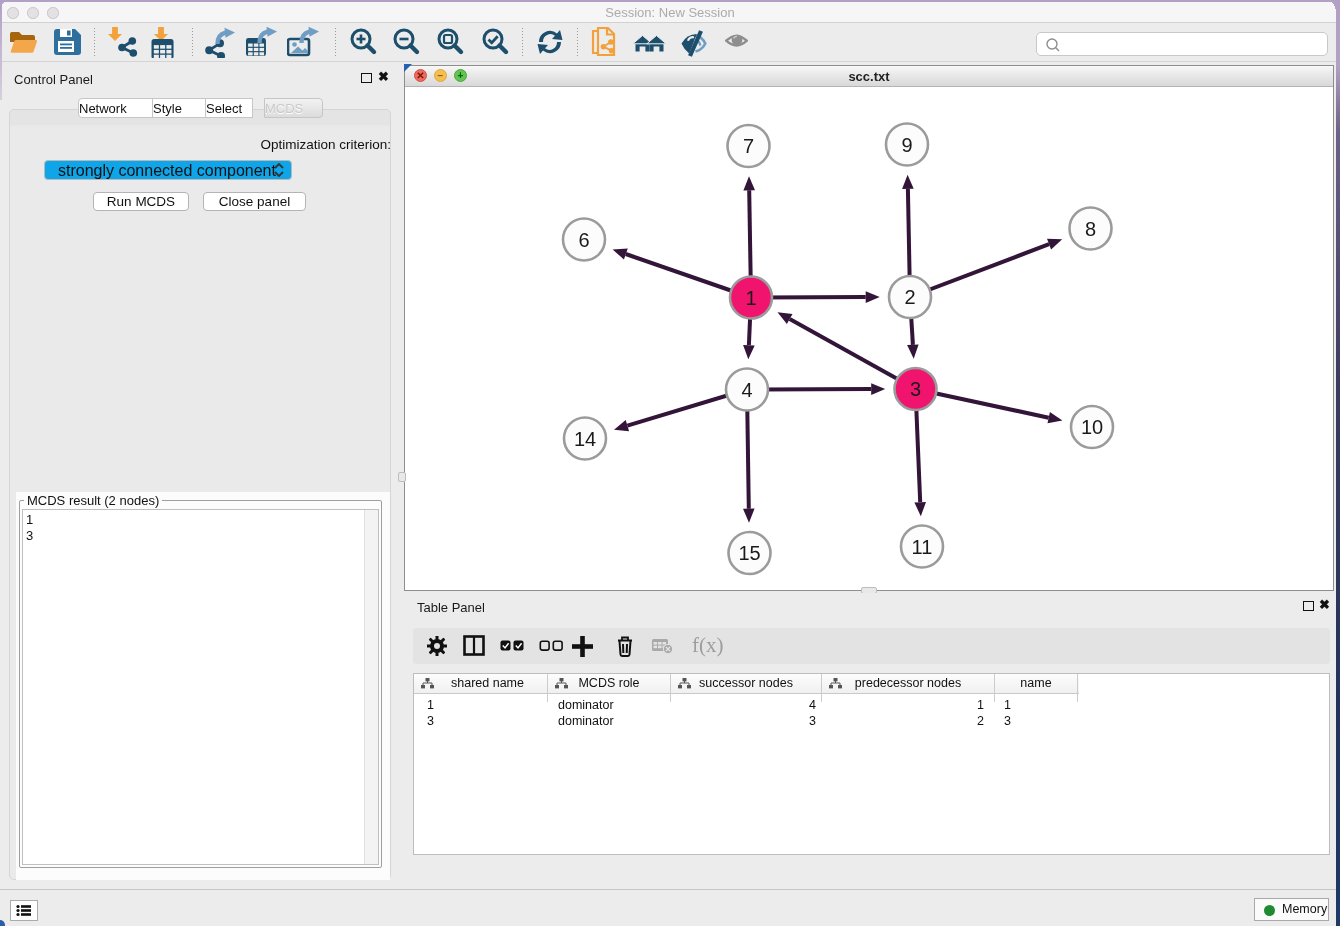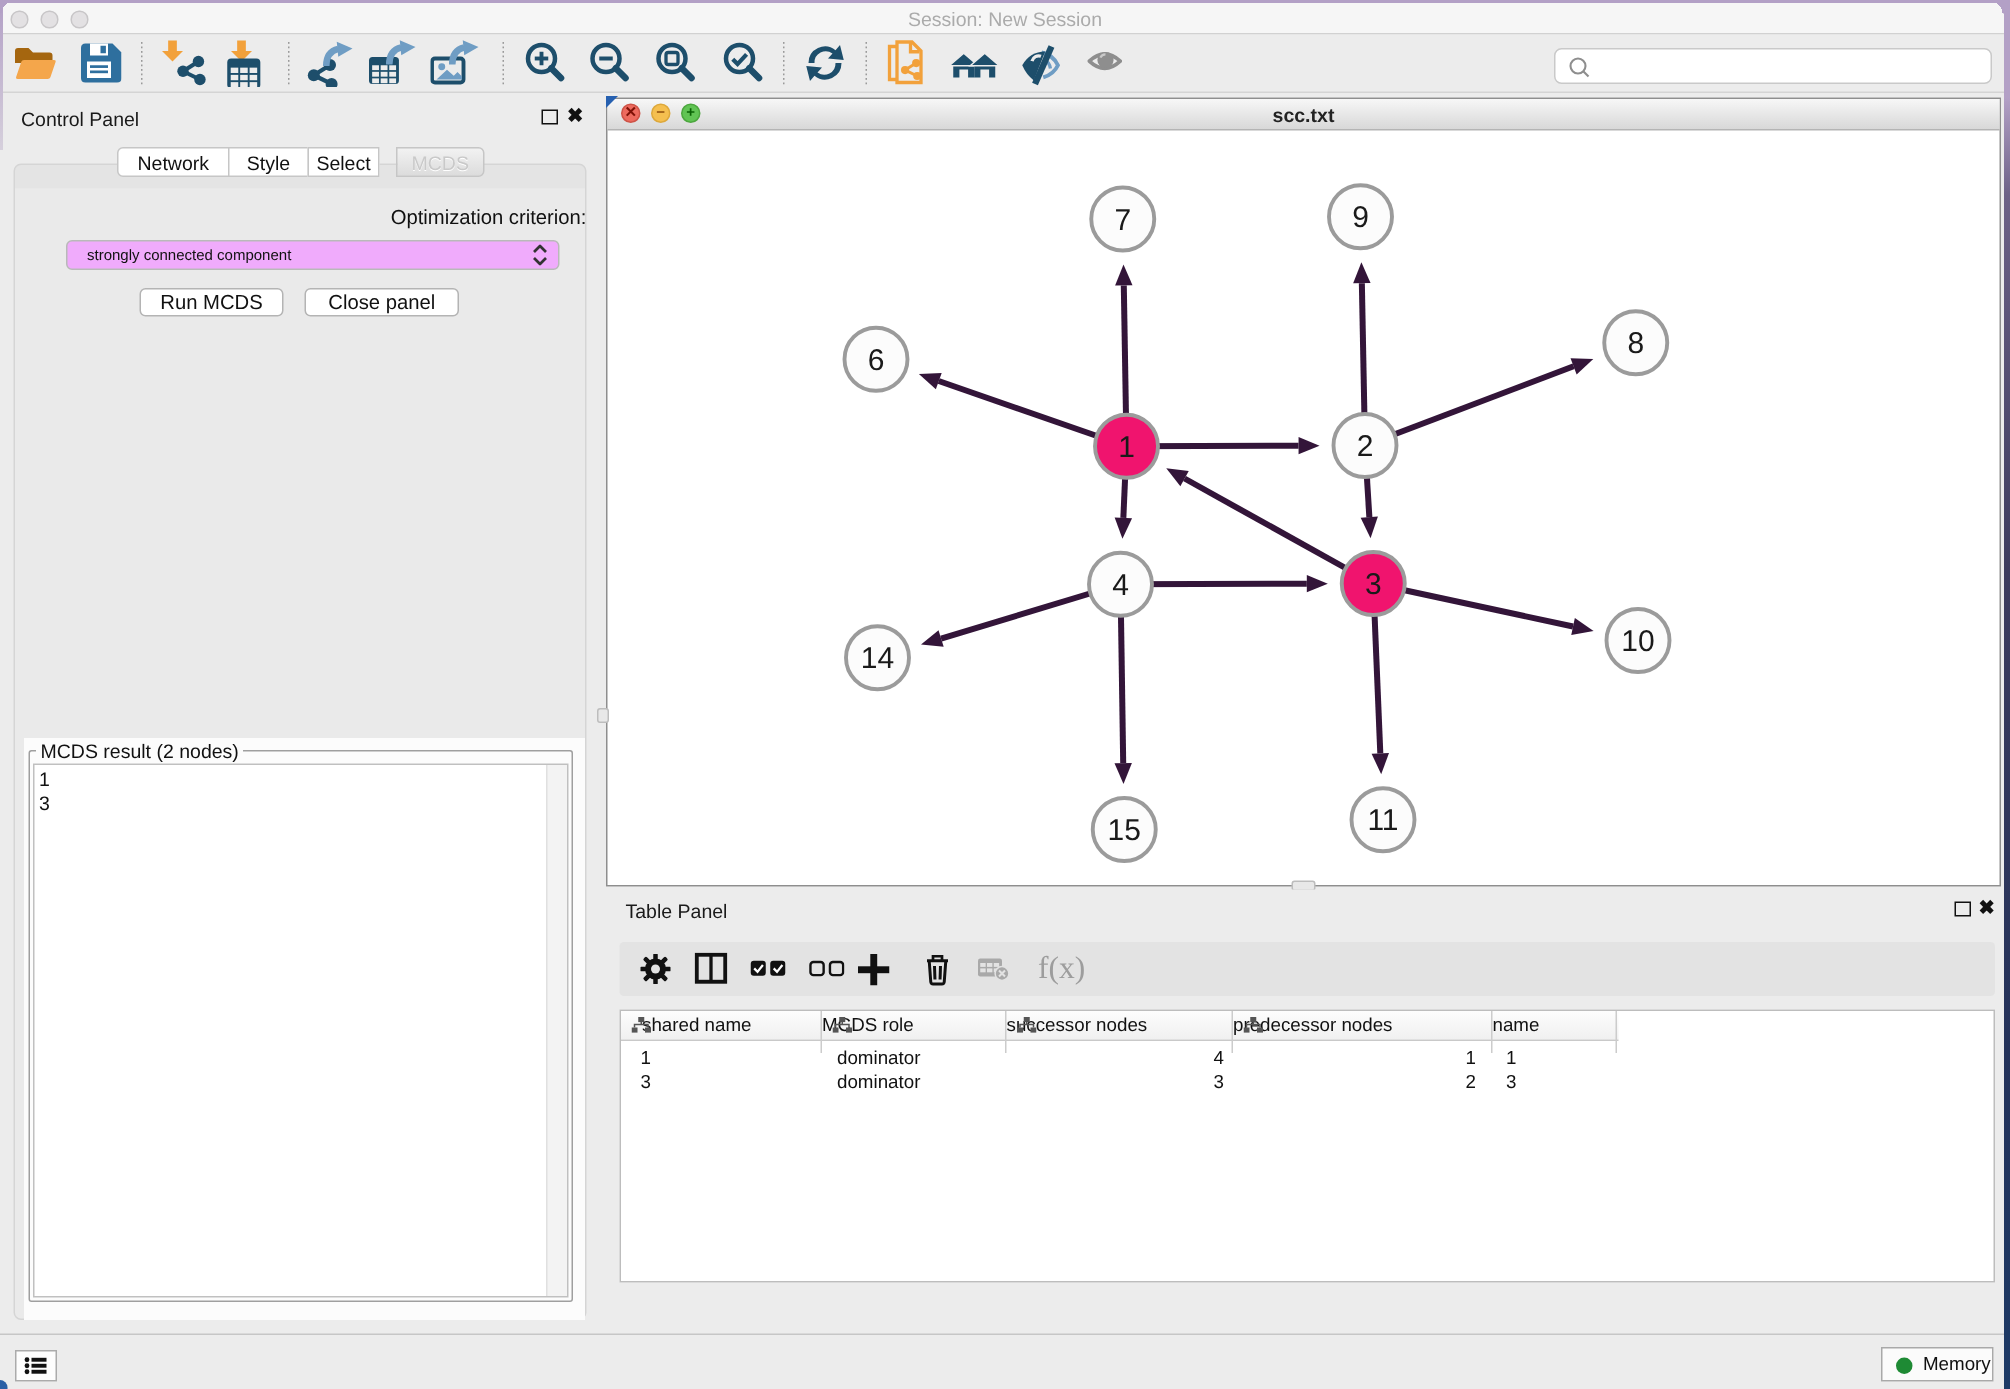"Network" .tab { text-align: center -> left }
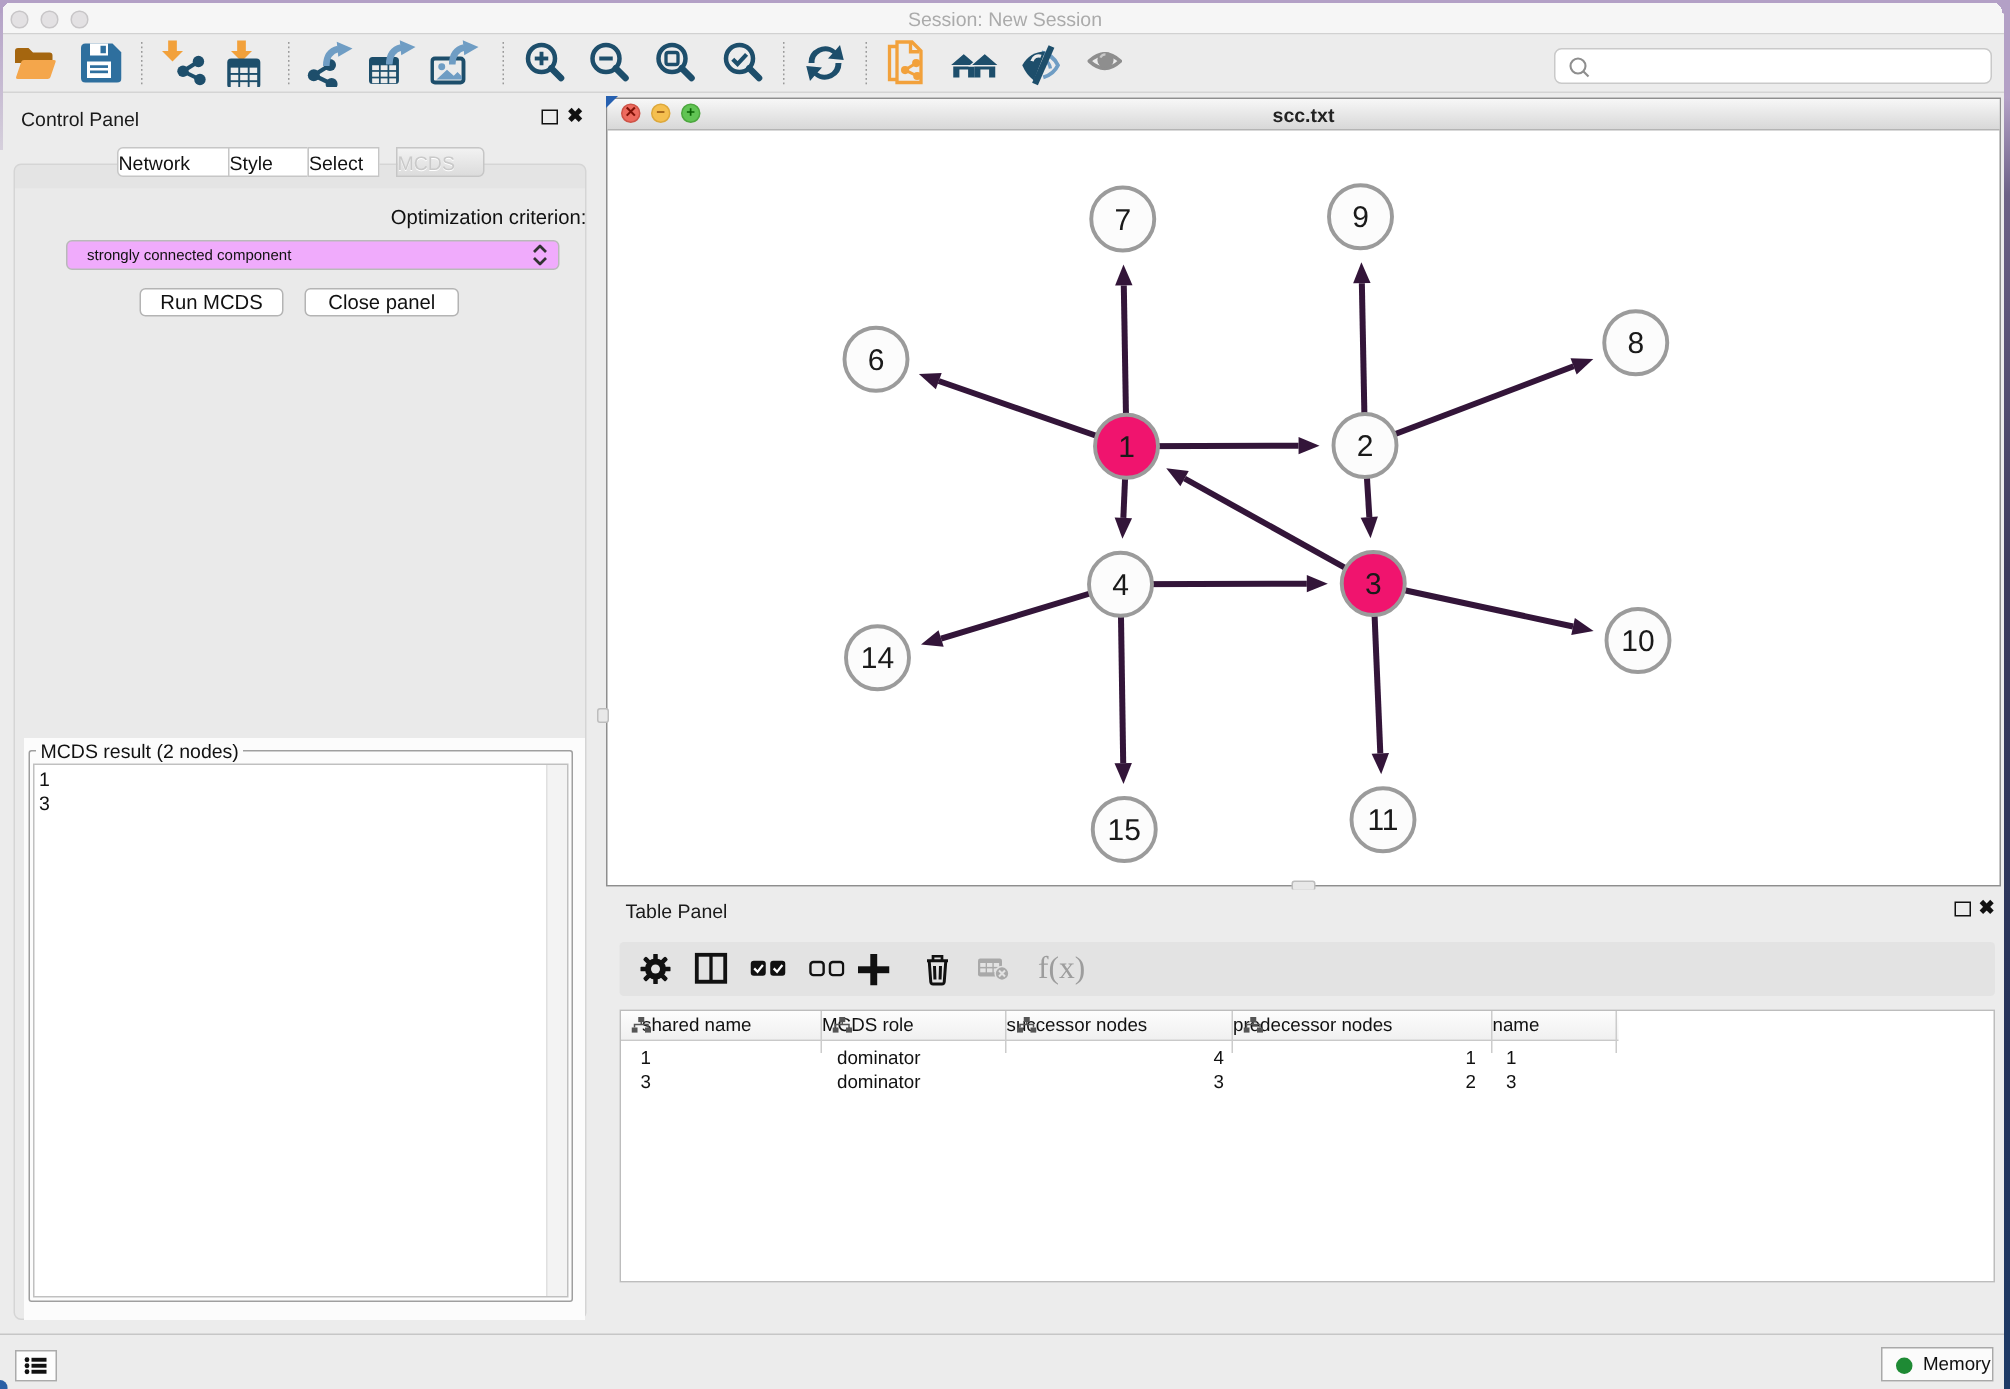"strongly connected component" #dropdown { background: #f0abfc -> #0ea5e9; font-size: 10px -> 16px; width: 329px -> 248px }
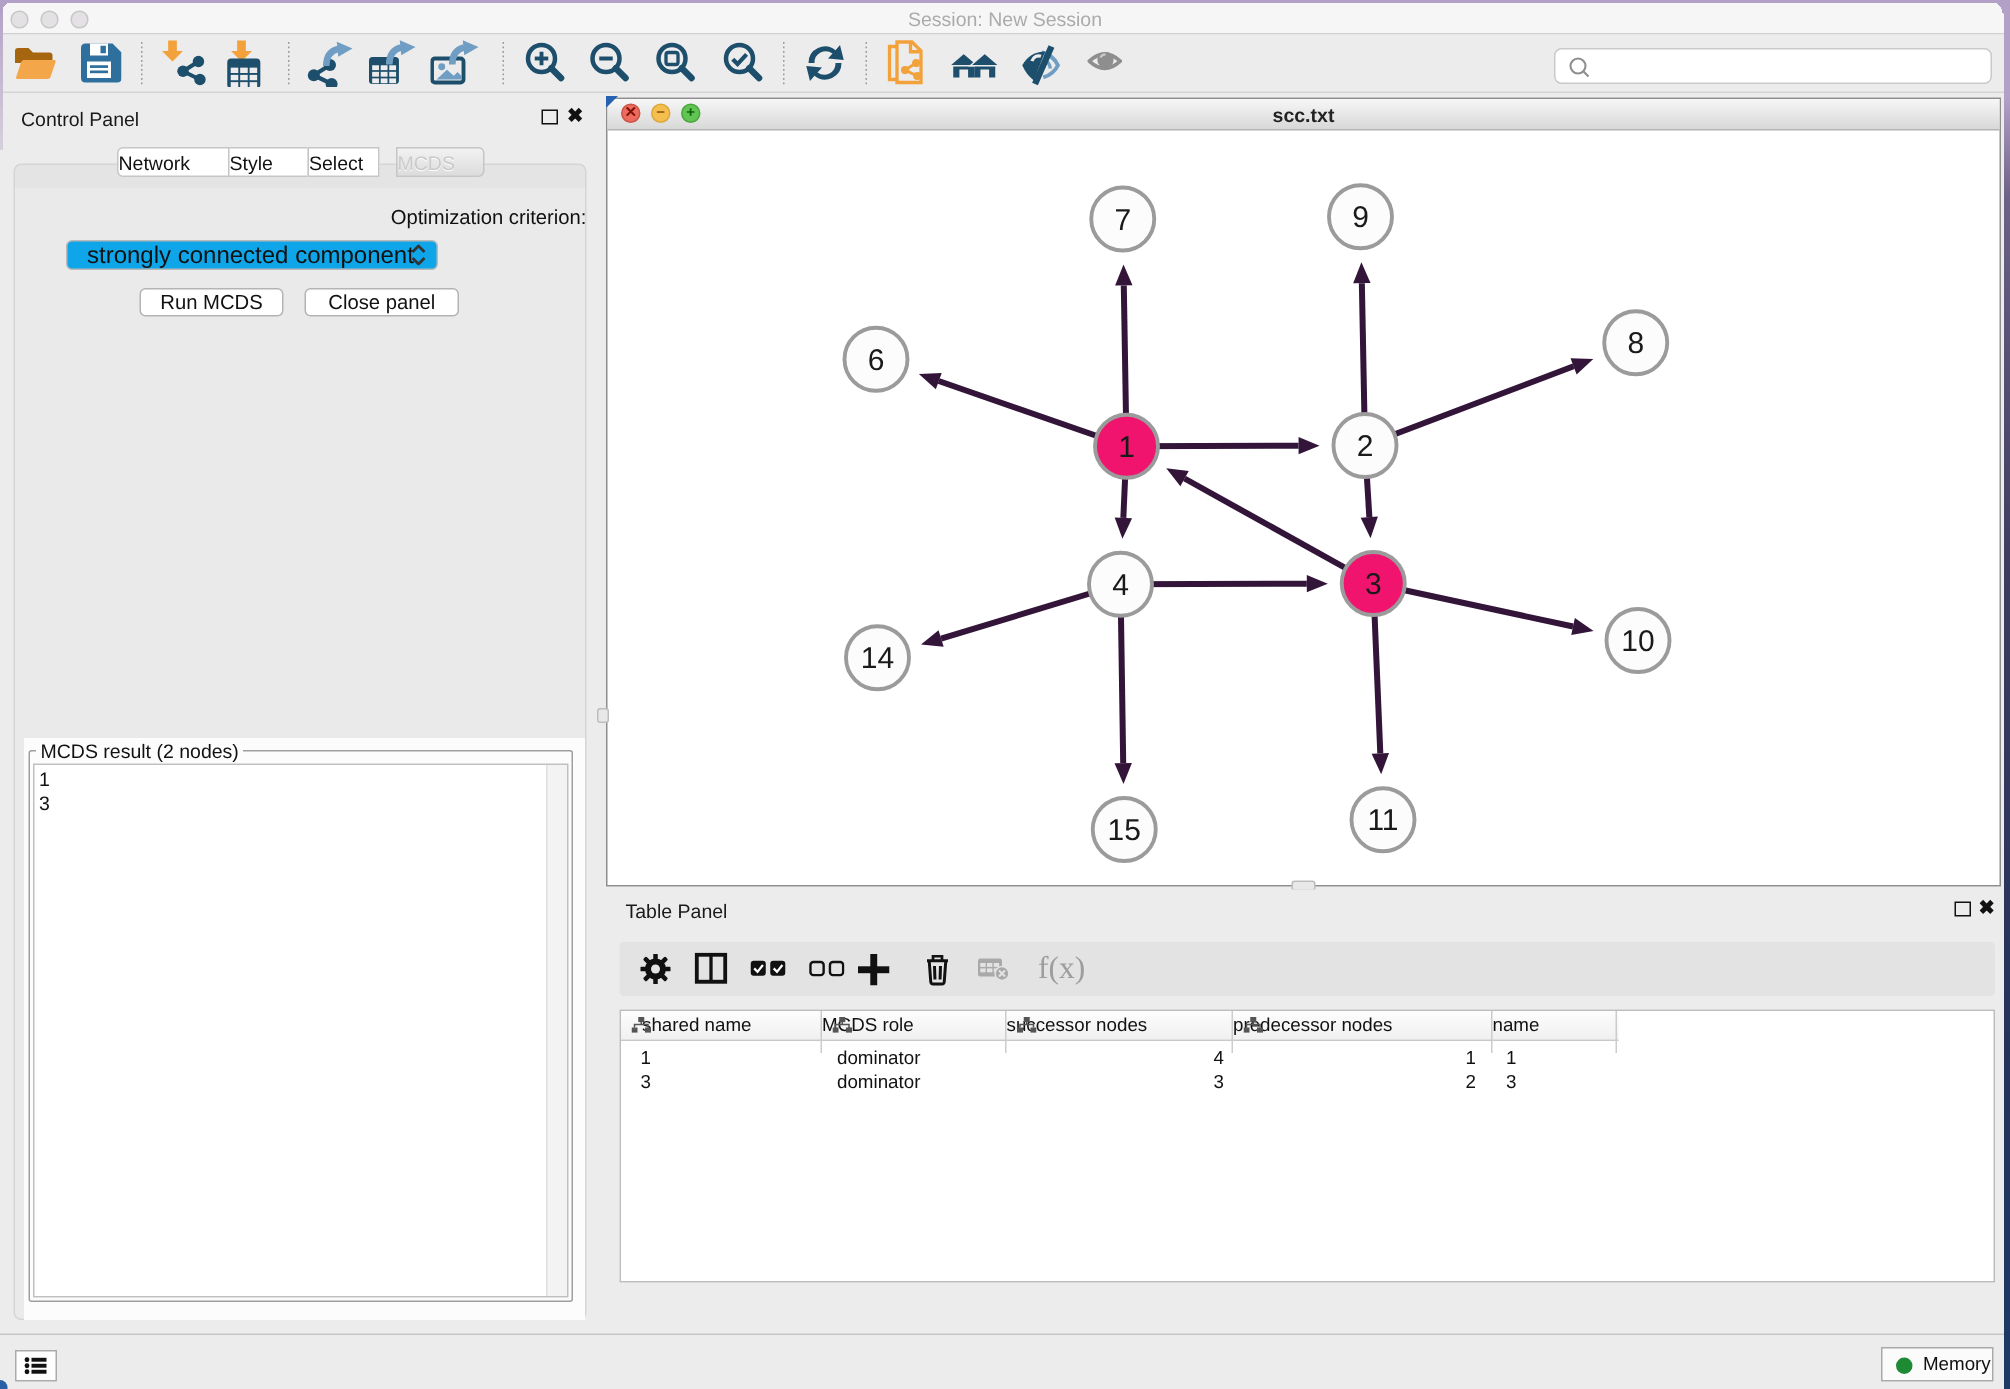"shared name" .th { text-align: none -> center }
